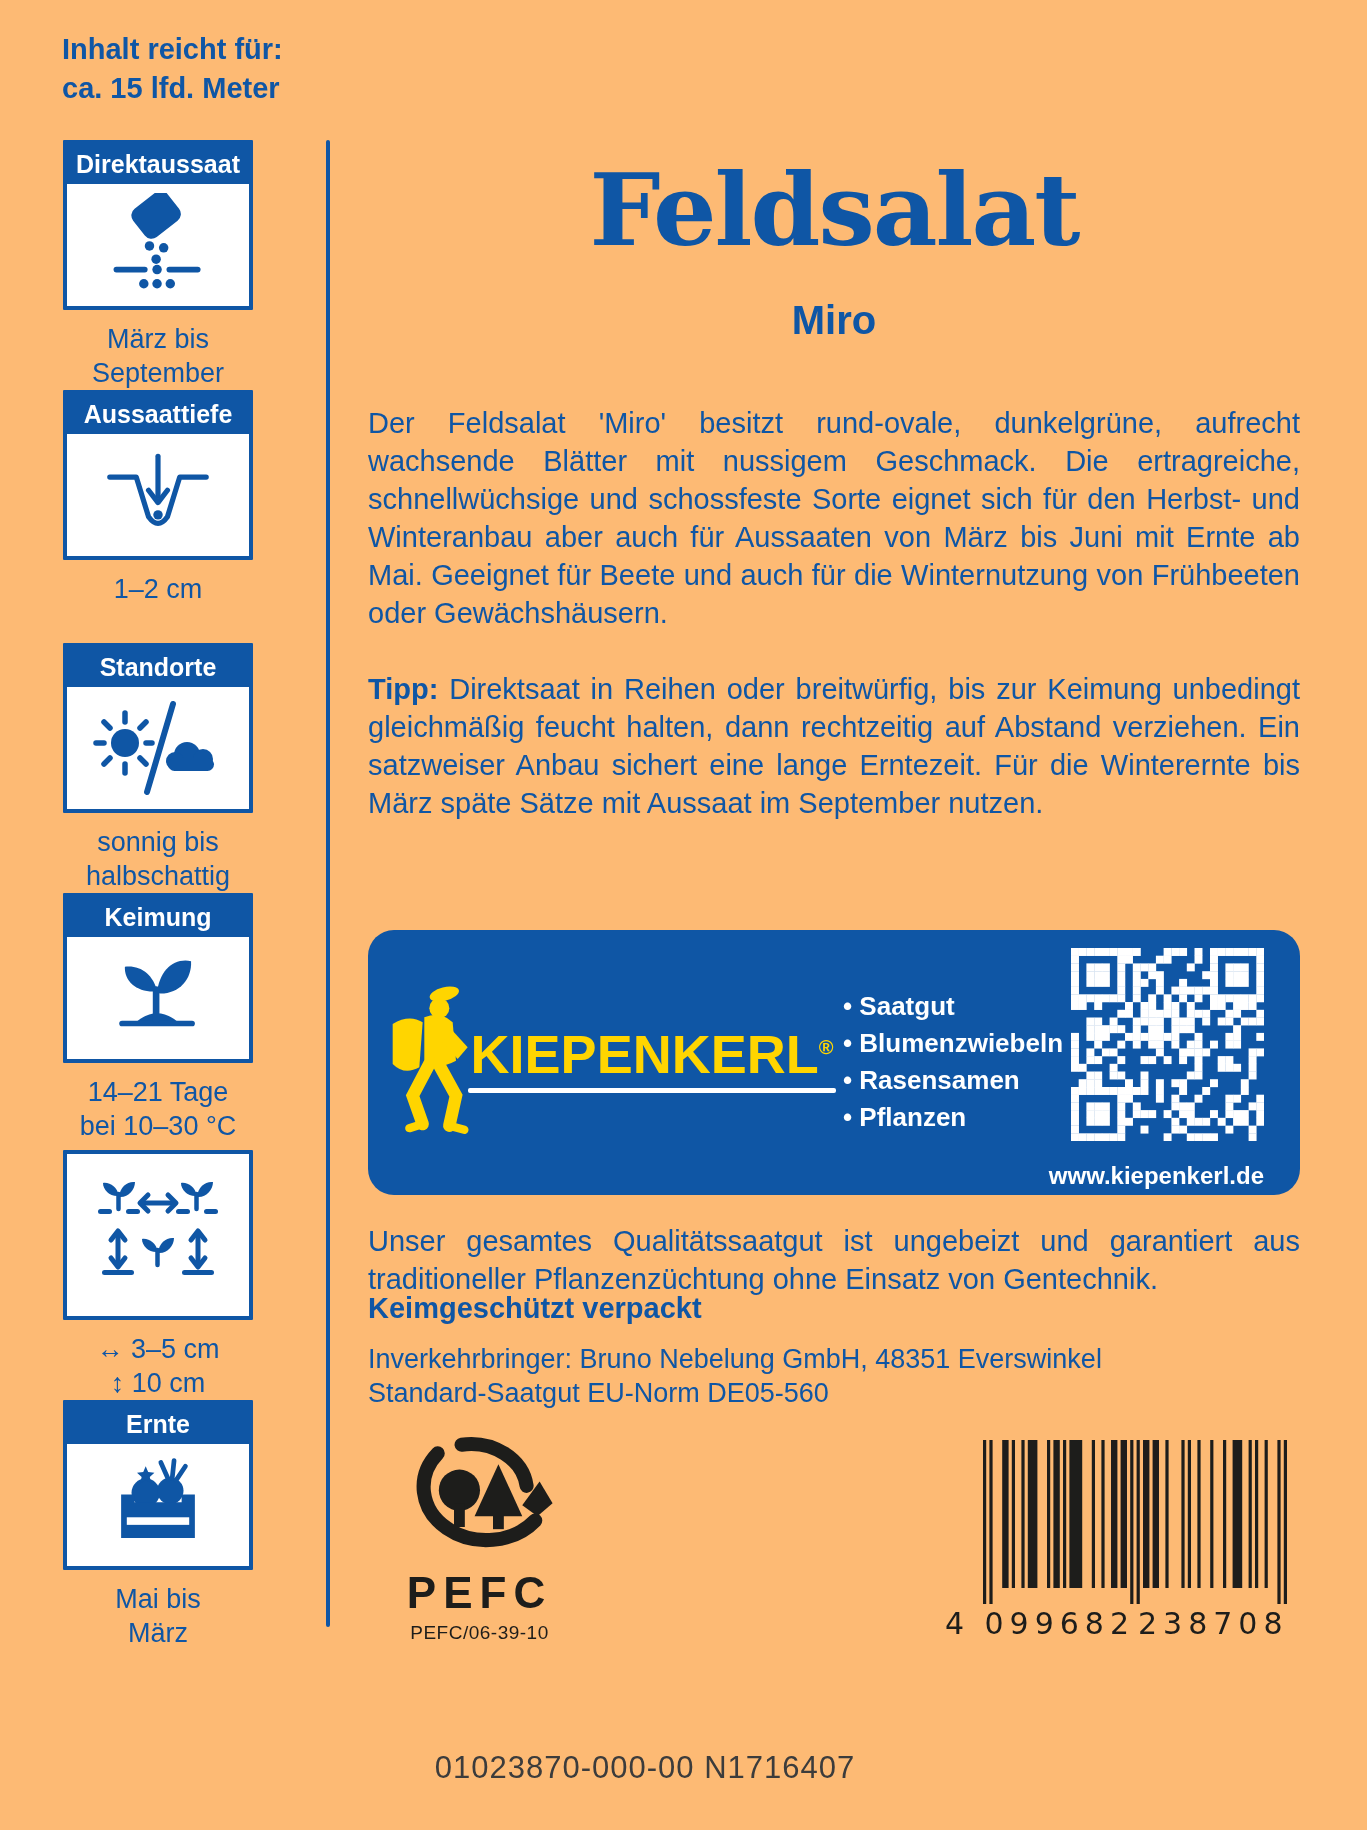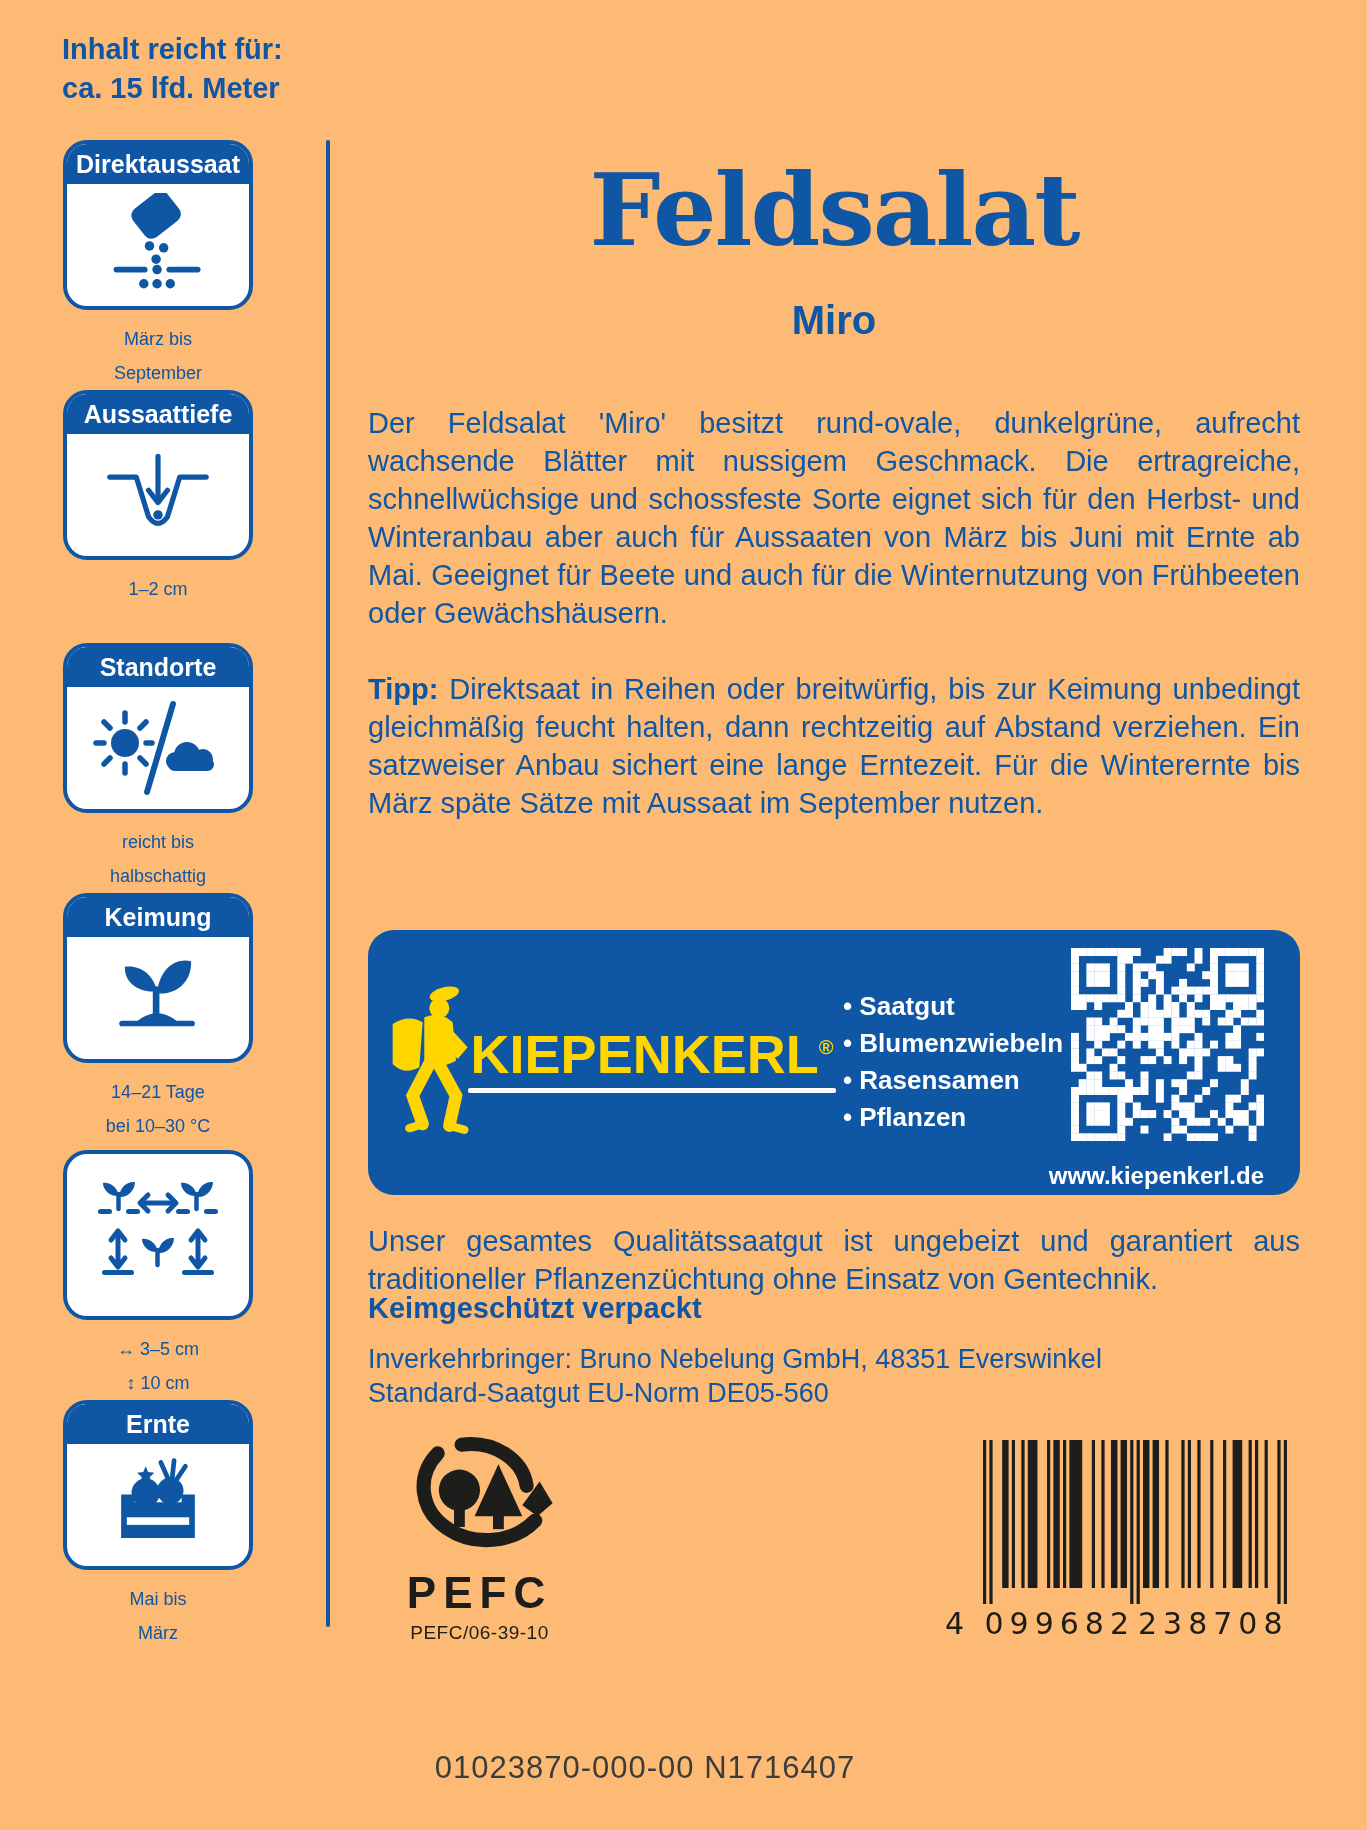"Direktaussaat" .sb-box { border-radius: 24px -> 1px }
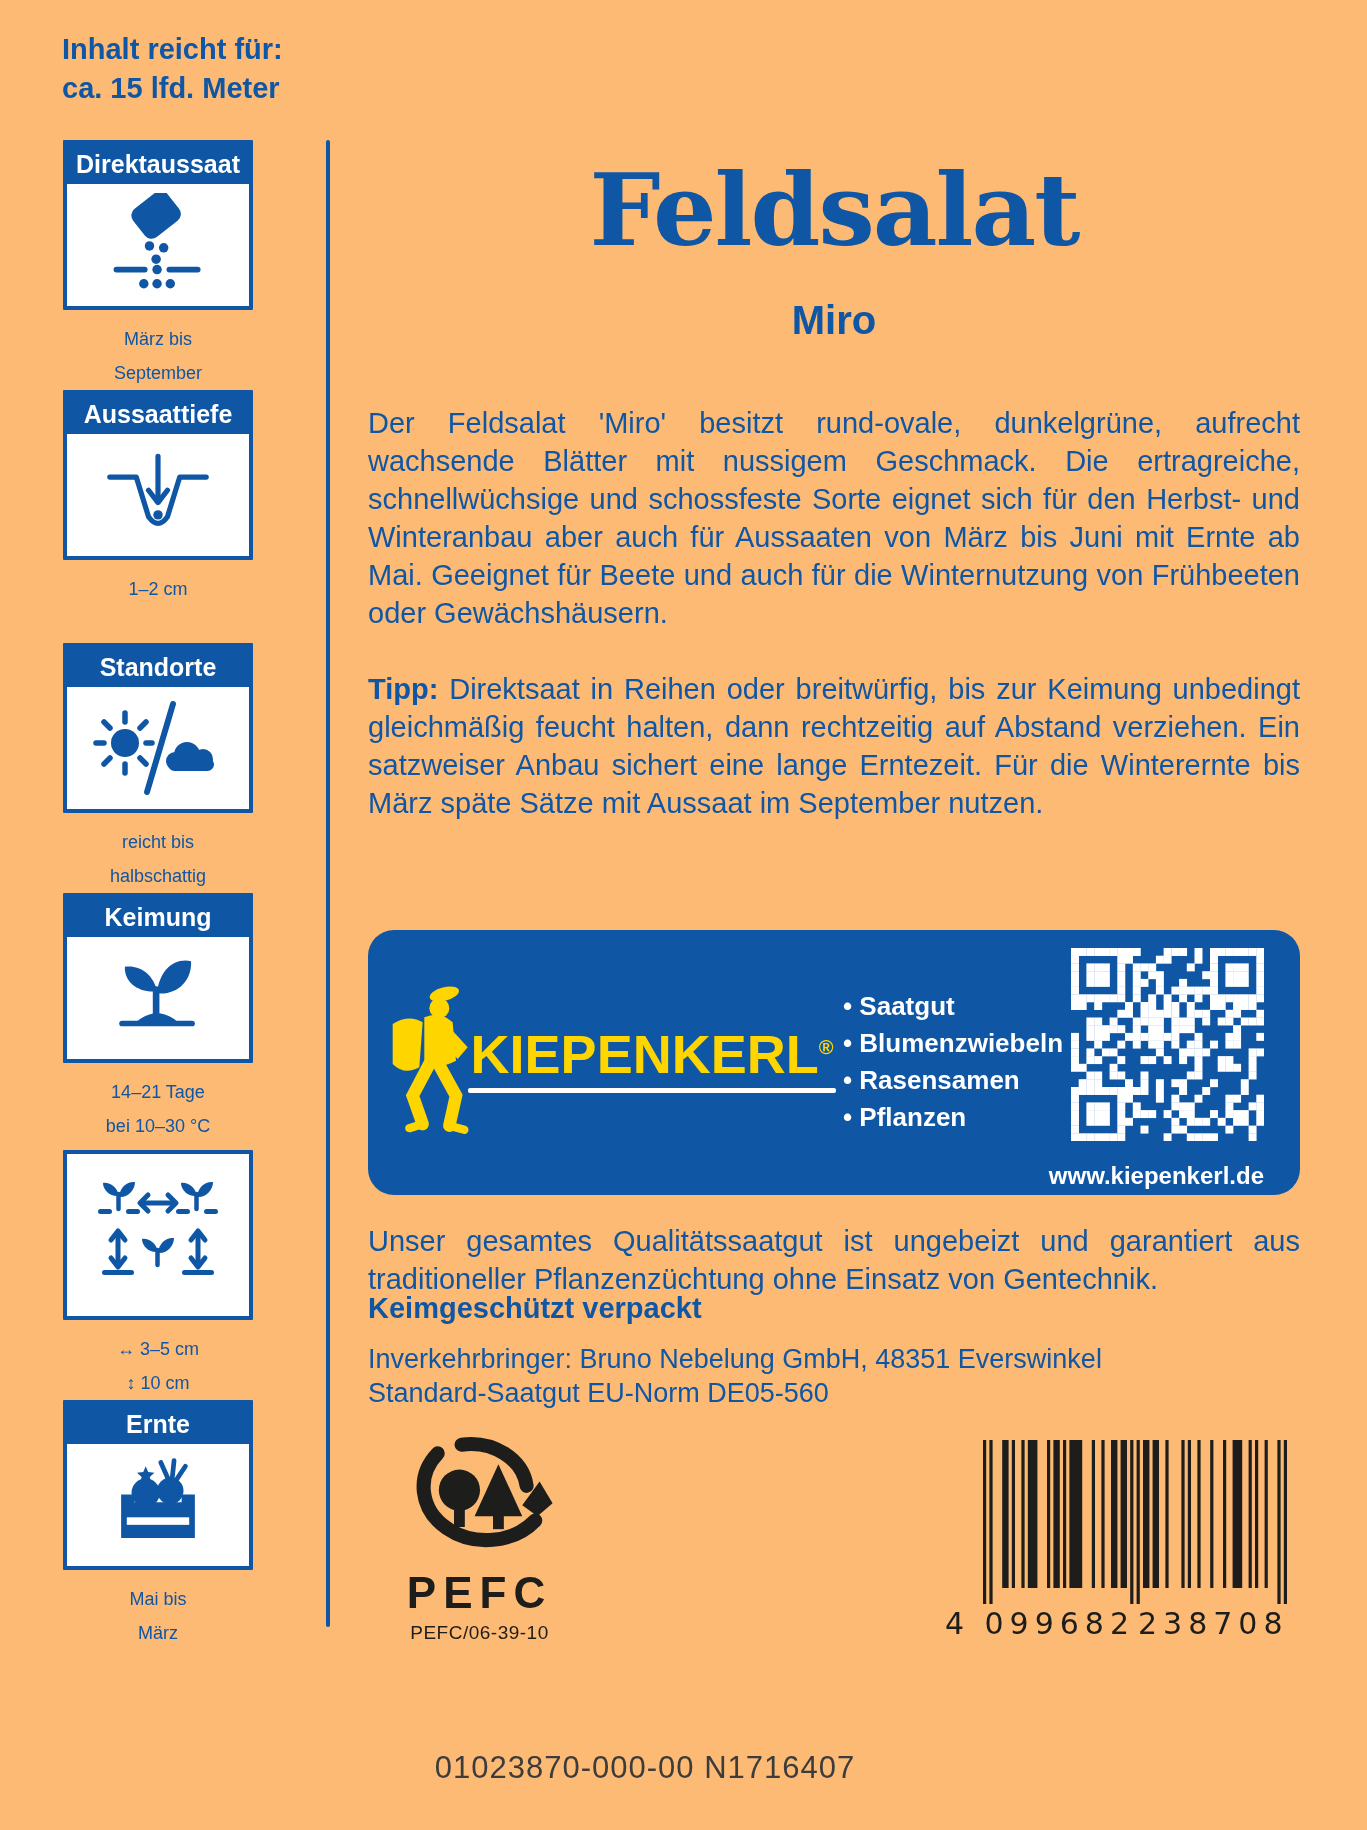"März bis" .sb-cap { font-size: 18px -> 27px }
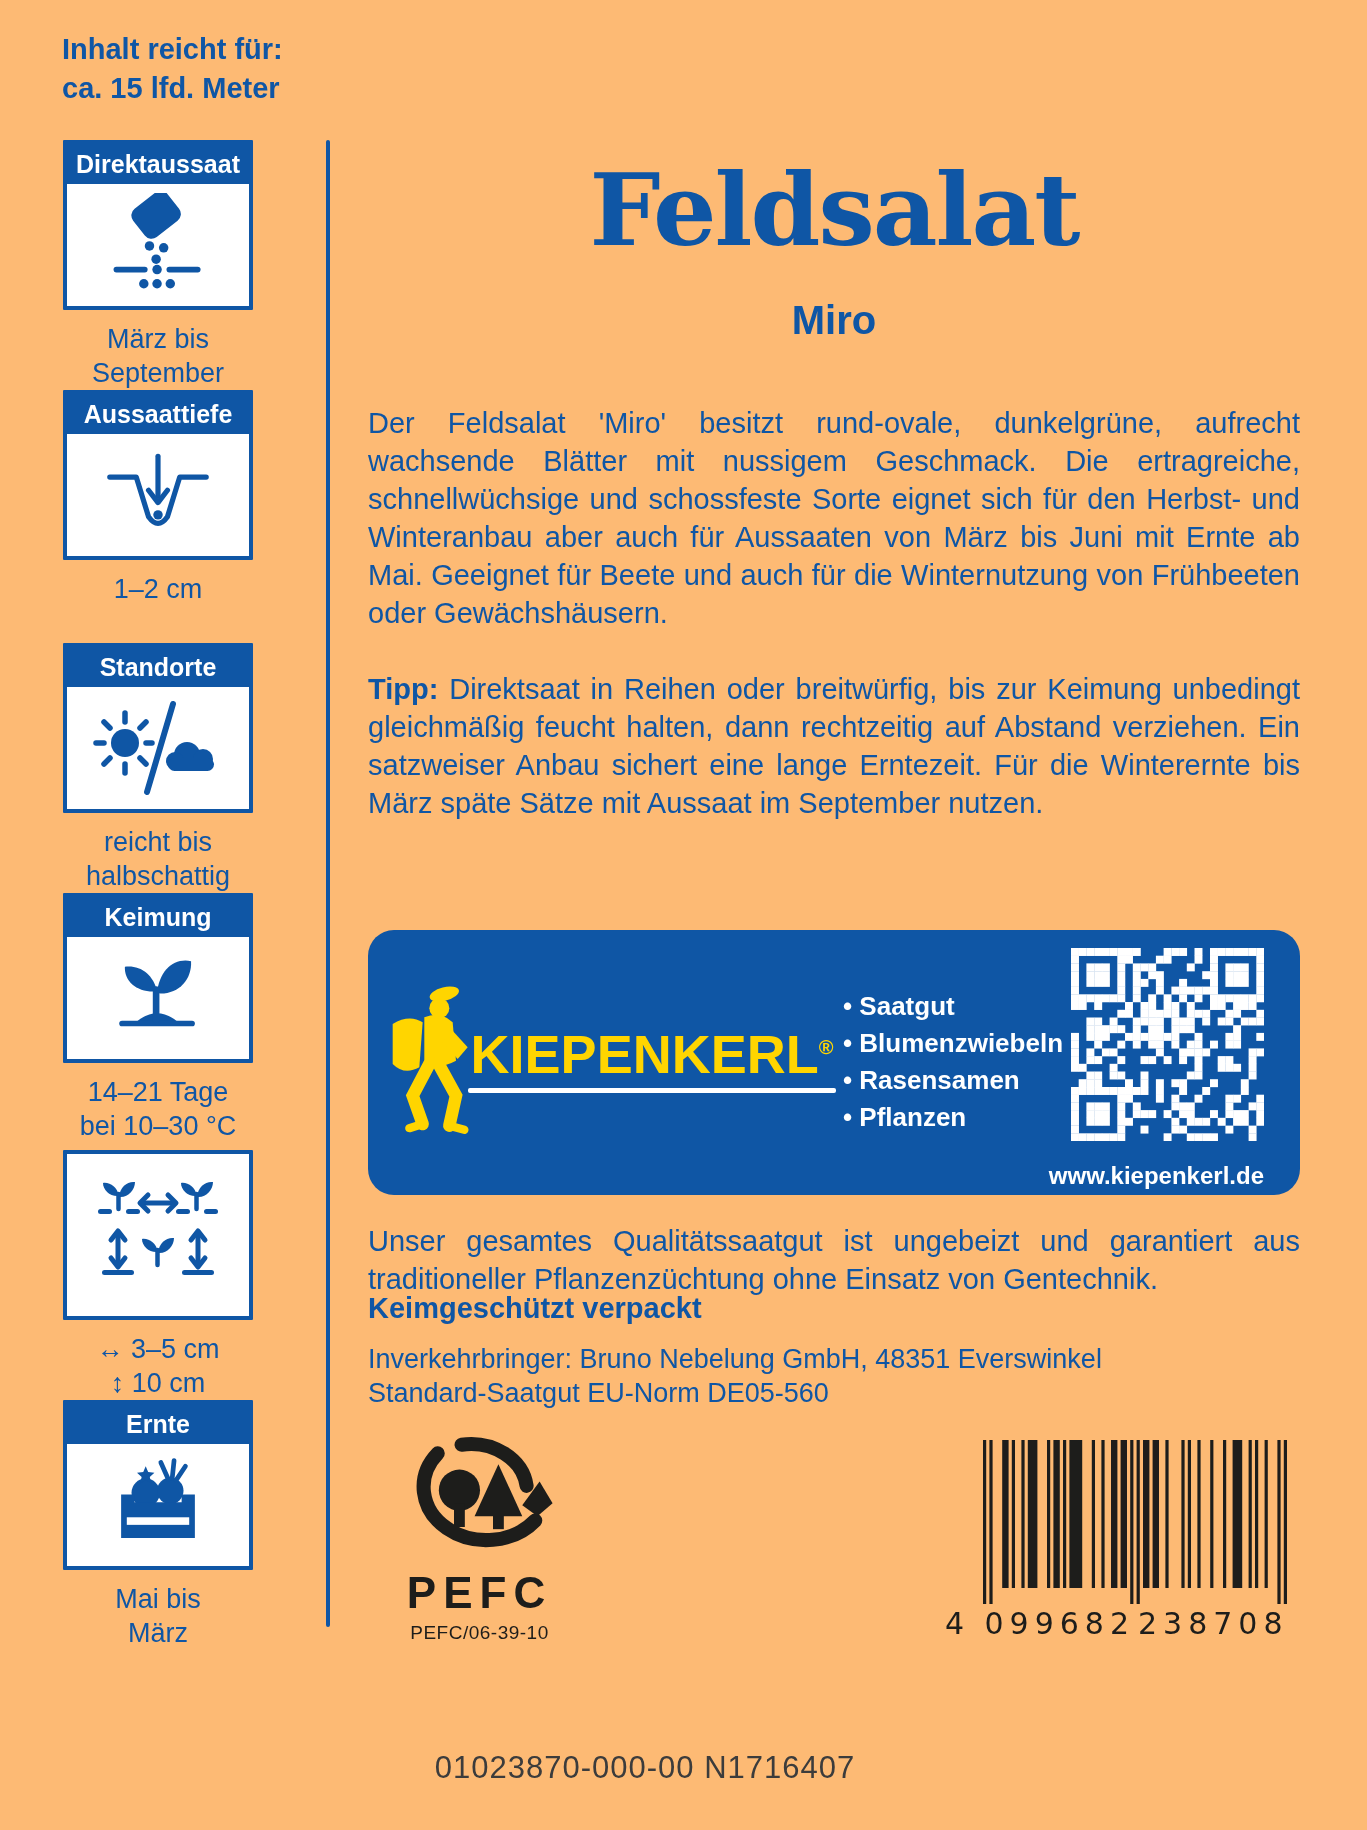"reicht bis" span { text: reicht -> sonnig }
